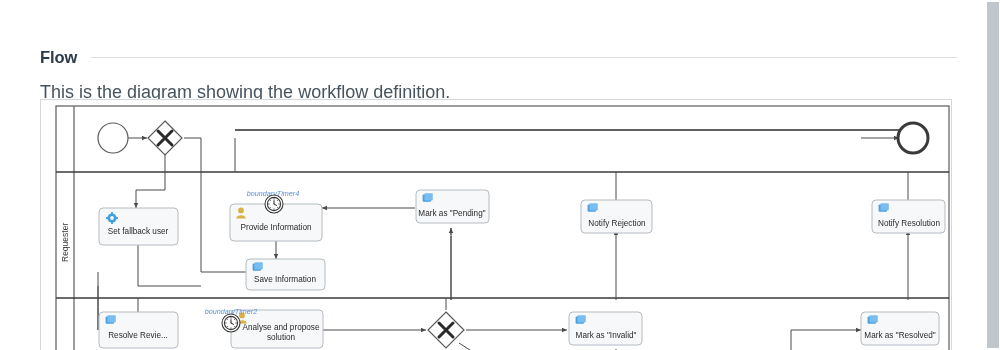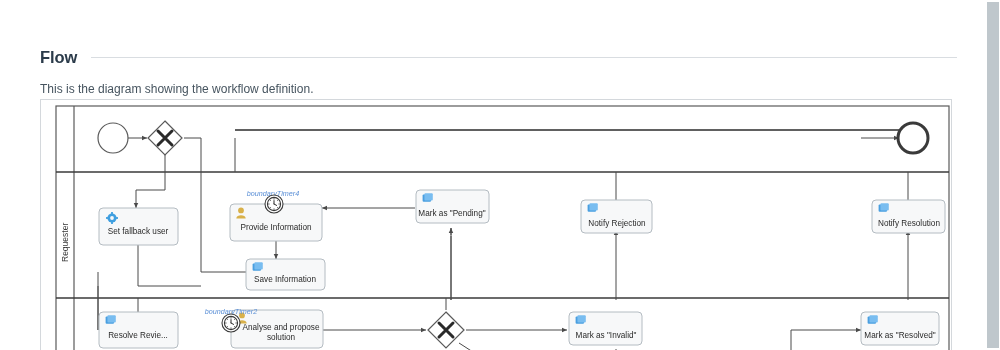"This is the diagram showing" .section-desc { font-size: 12px -> 18px }
